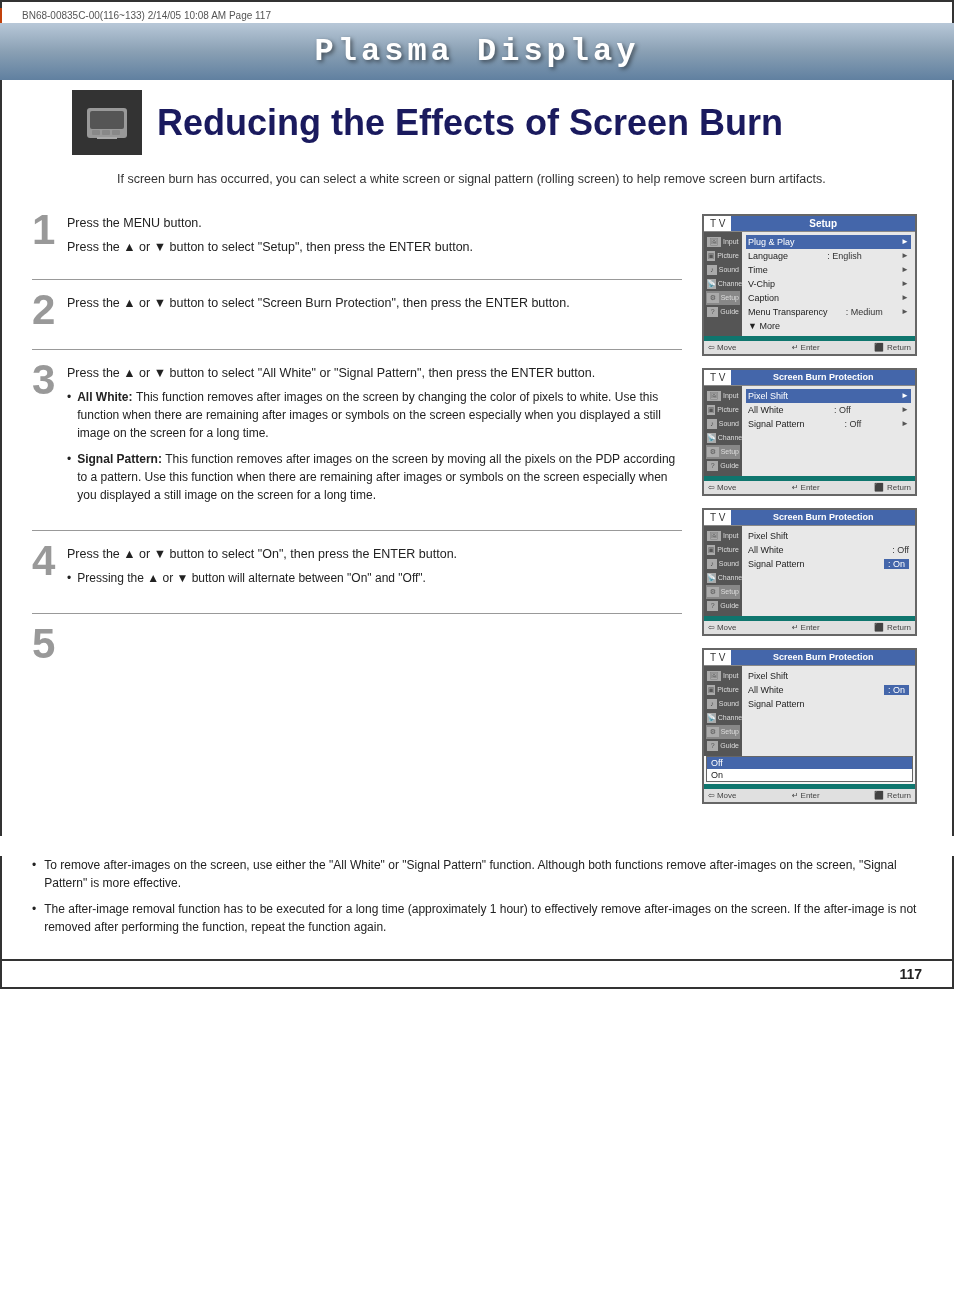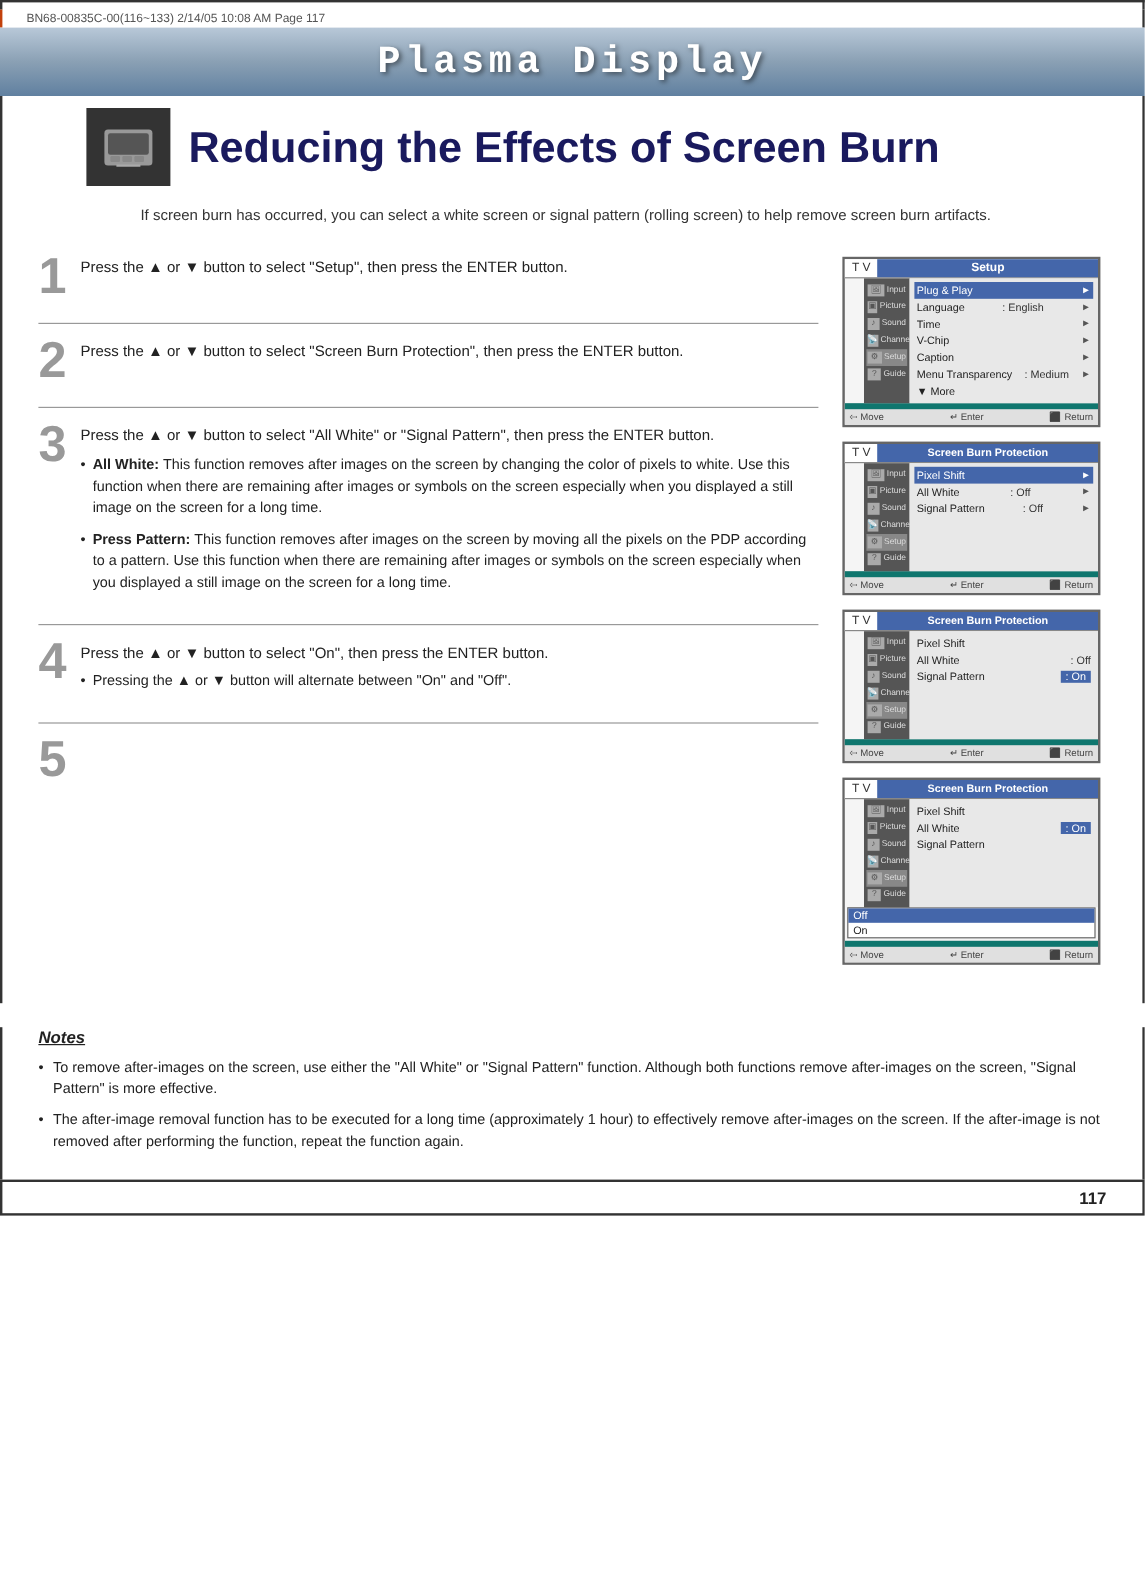"Press the MENU button." p { html: none -> <p>Press the MENU button.</p> }
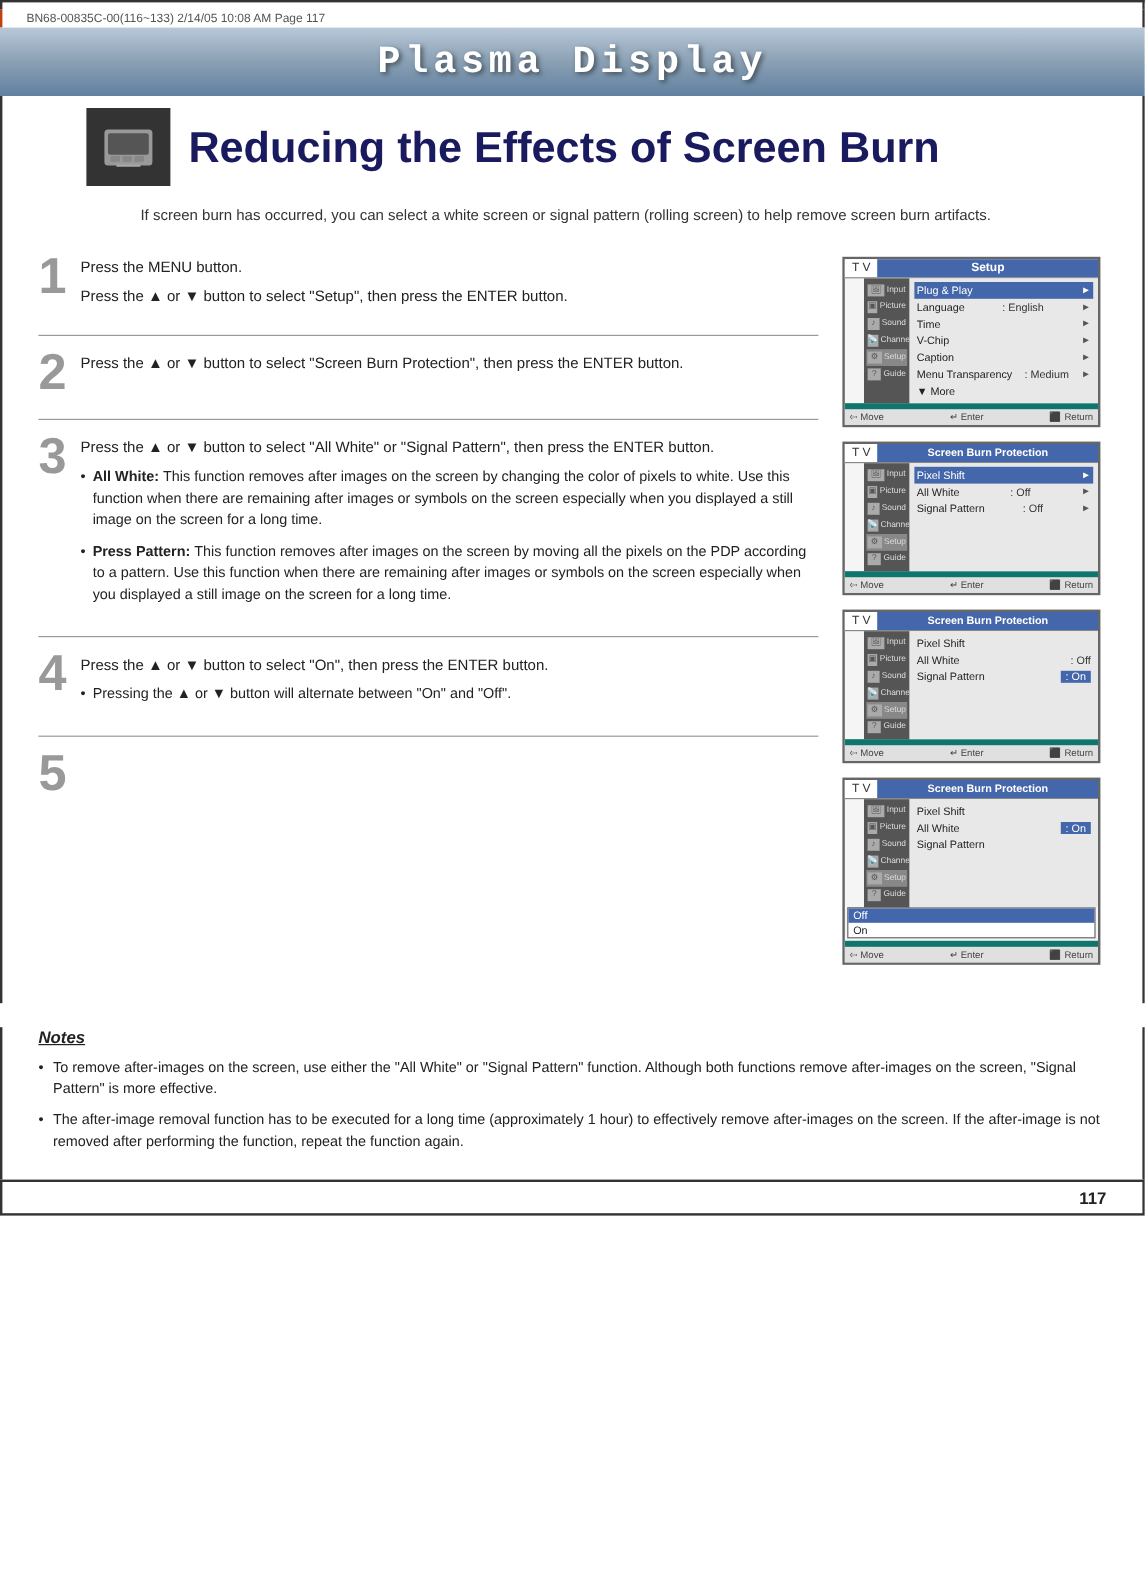"Plug & Play" .tv-body { margin-left: 16px -> none }
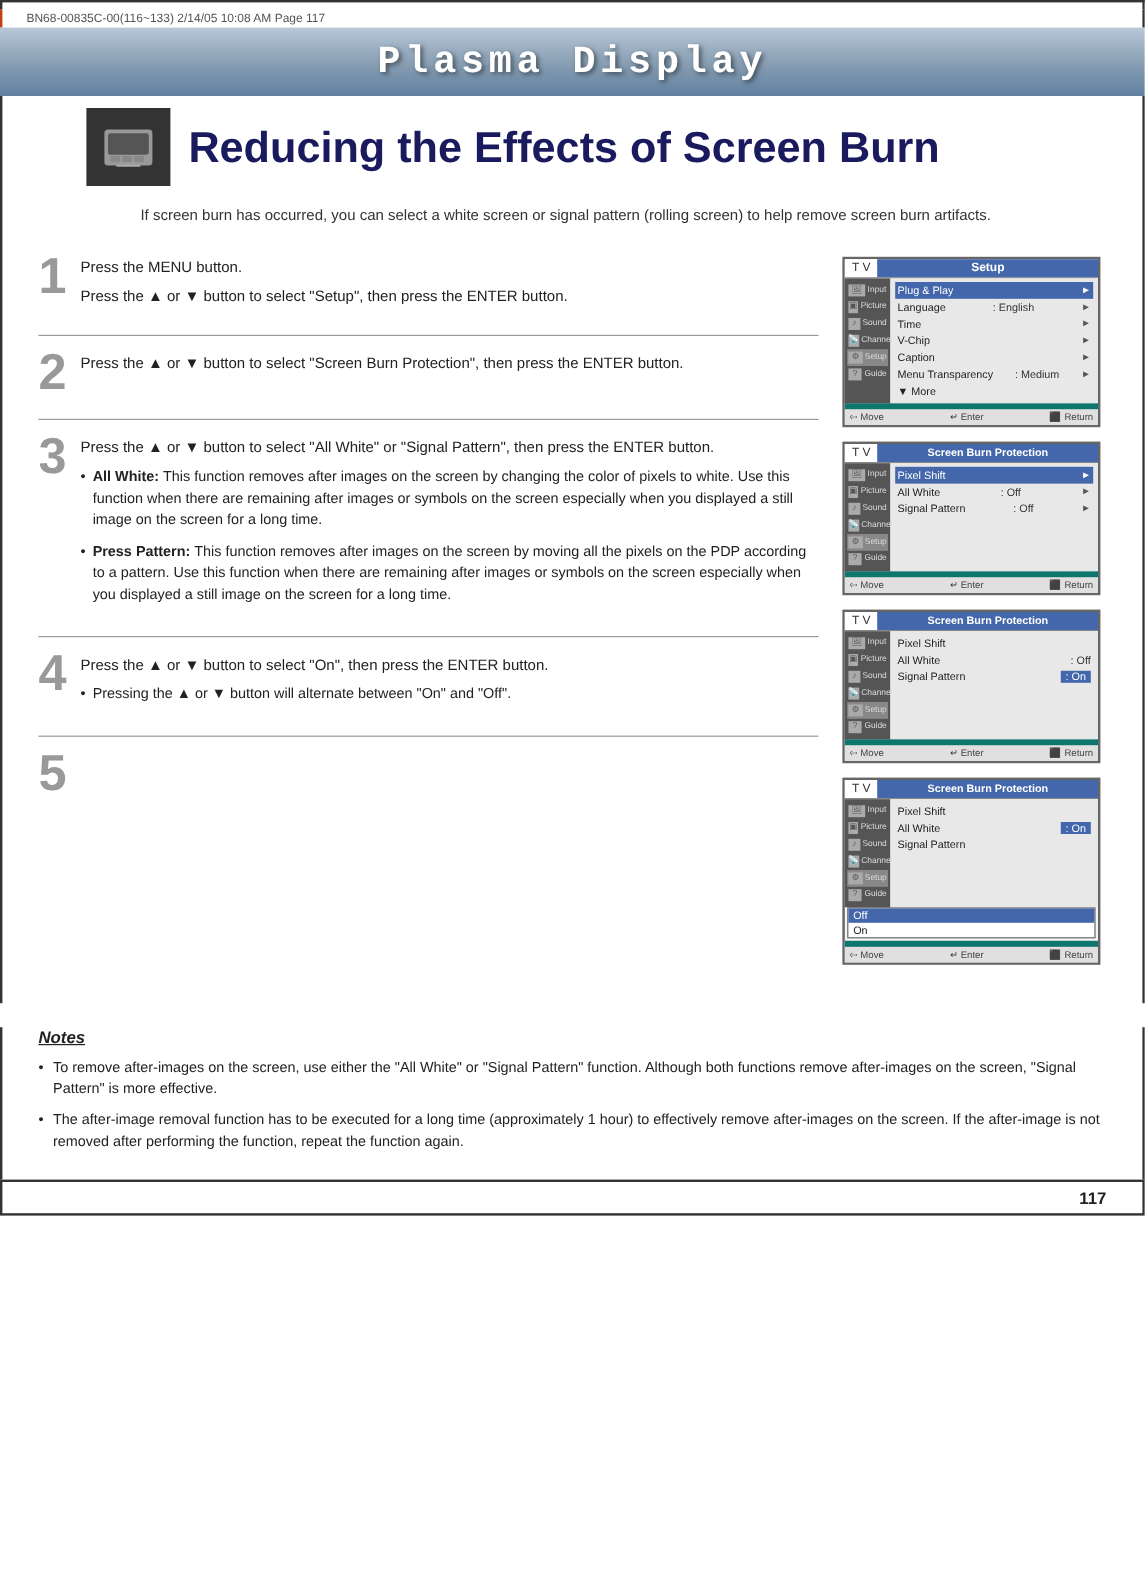"Press Pattern:" span.label { text: Press -> Signal }
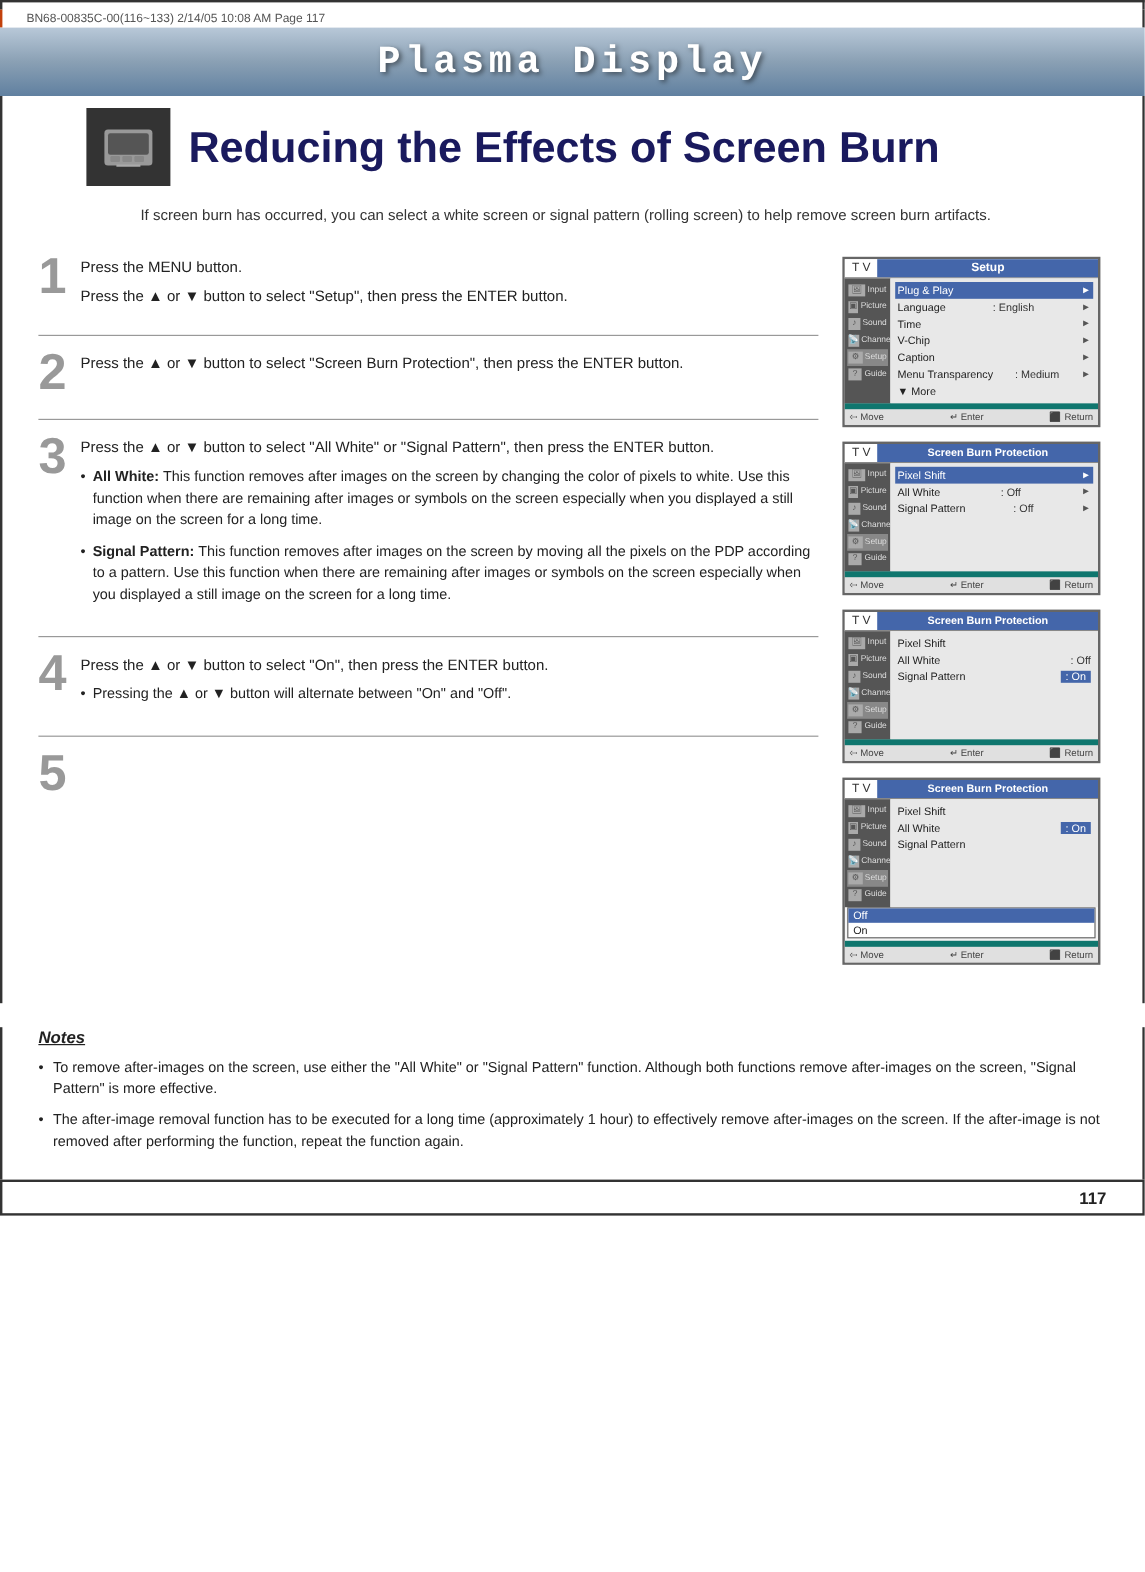"Notes" div.notes-title { html: <div>Notes</div> -> none }
